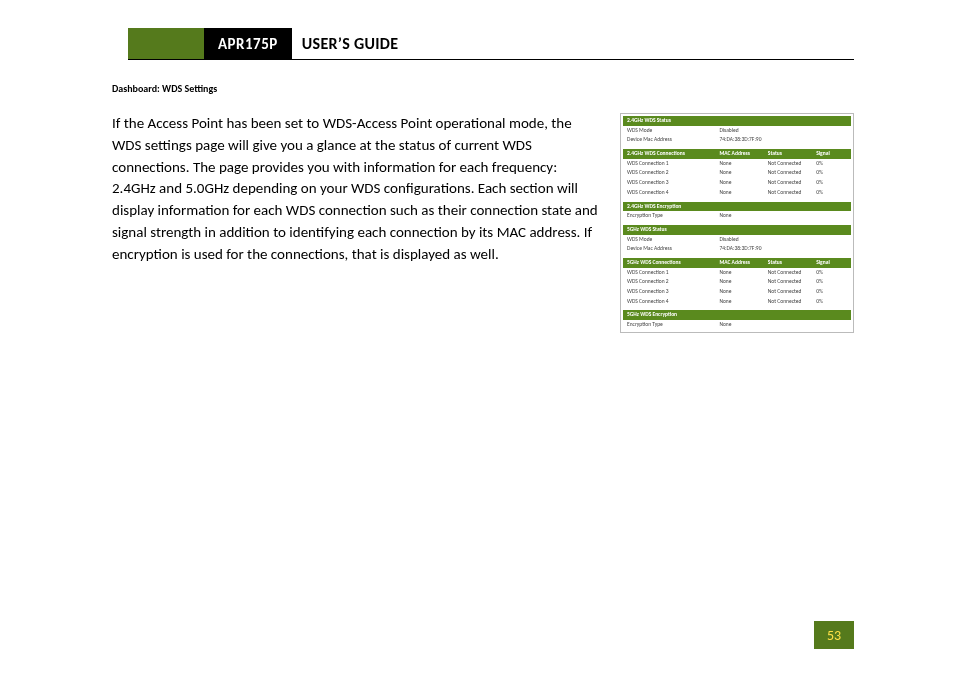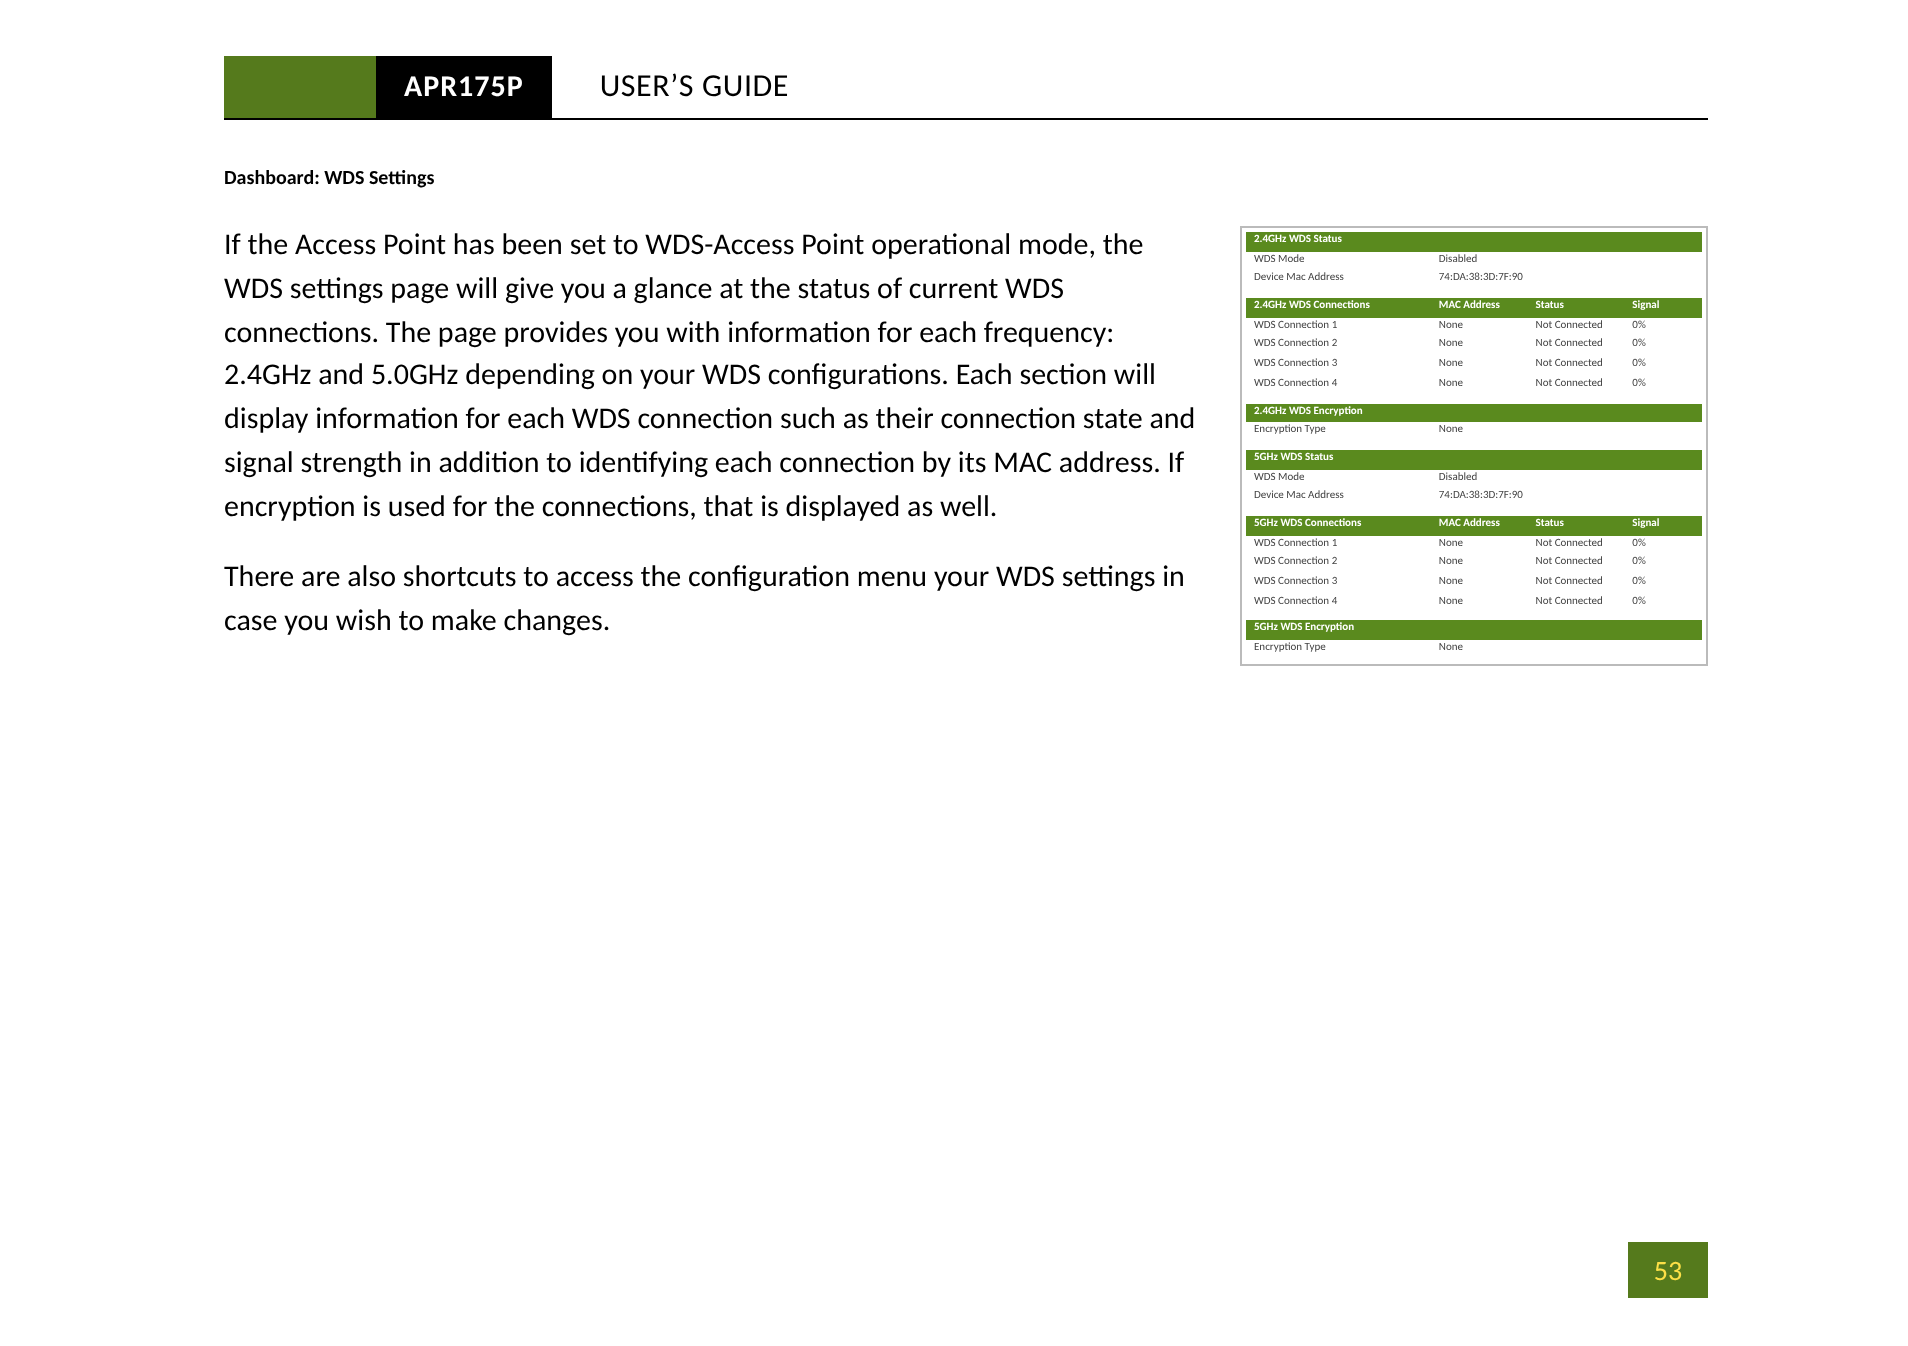"APR175P" .header-row { margin-left: none -> 16px }
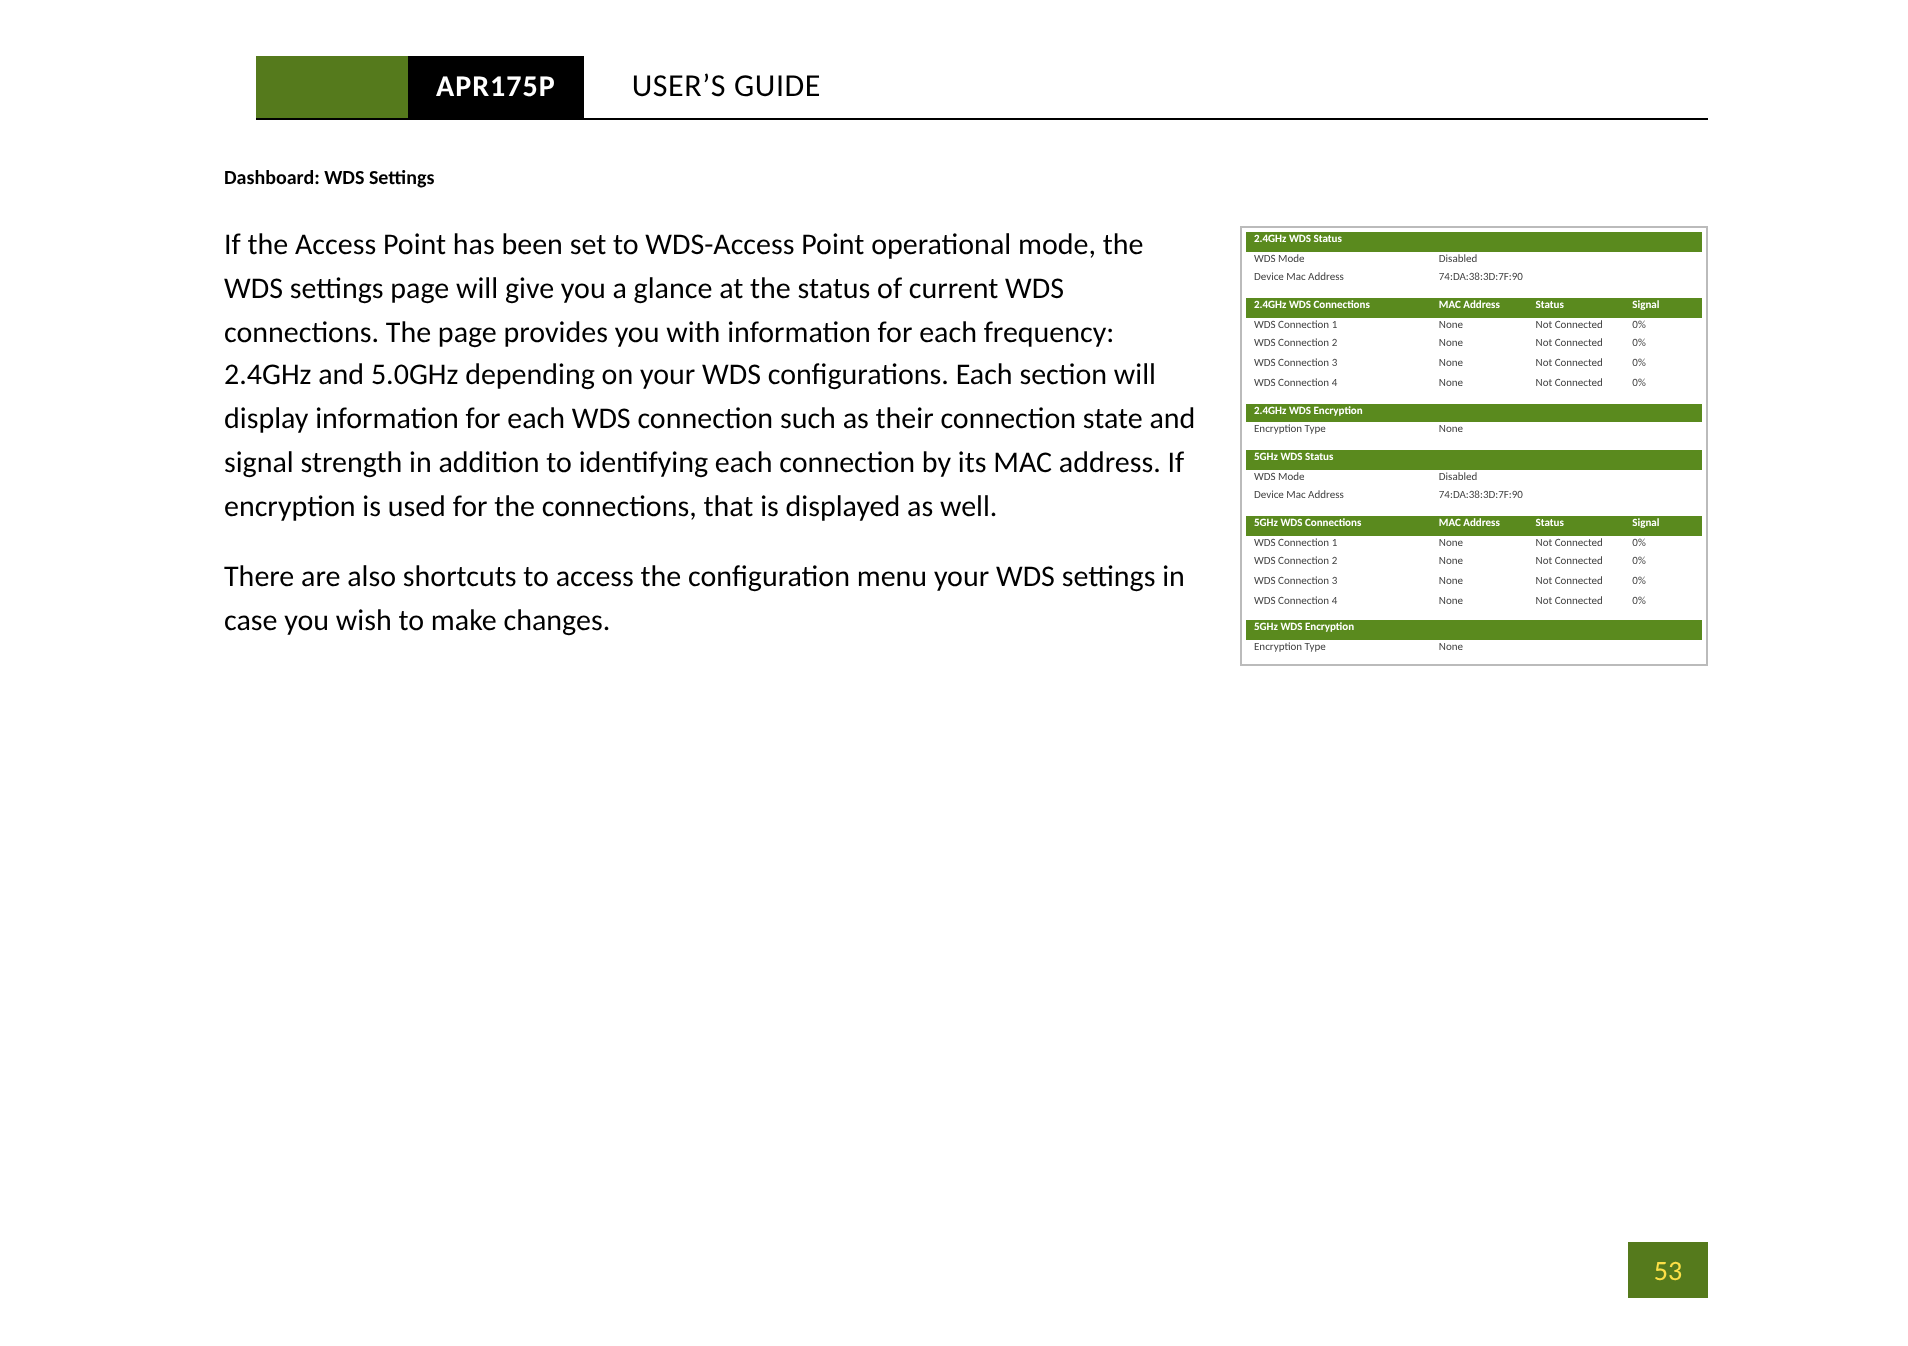"USER’S GUIDE" .guide-title { font-weight: 400 -> 700; padding-left: 24px -> 10px }
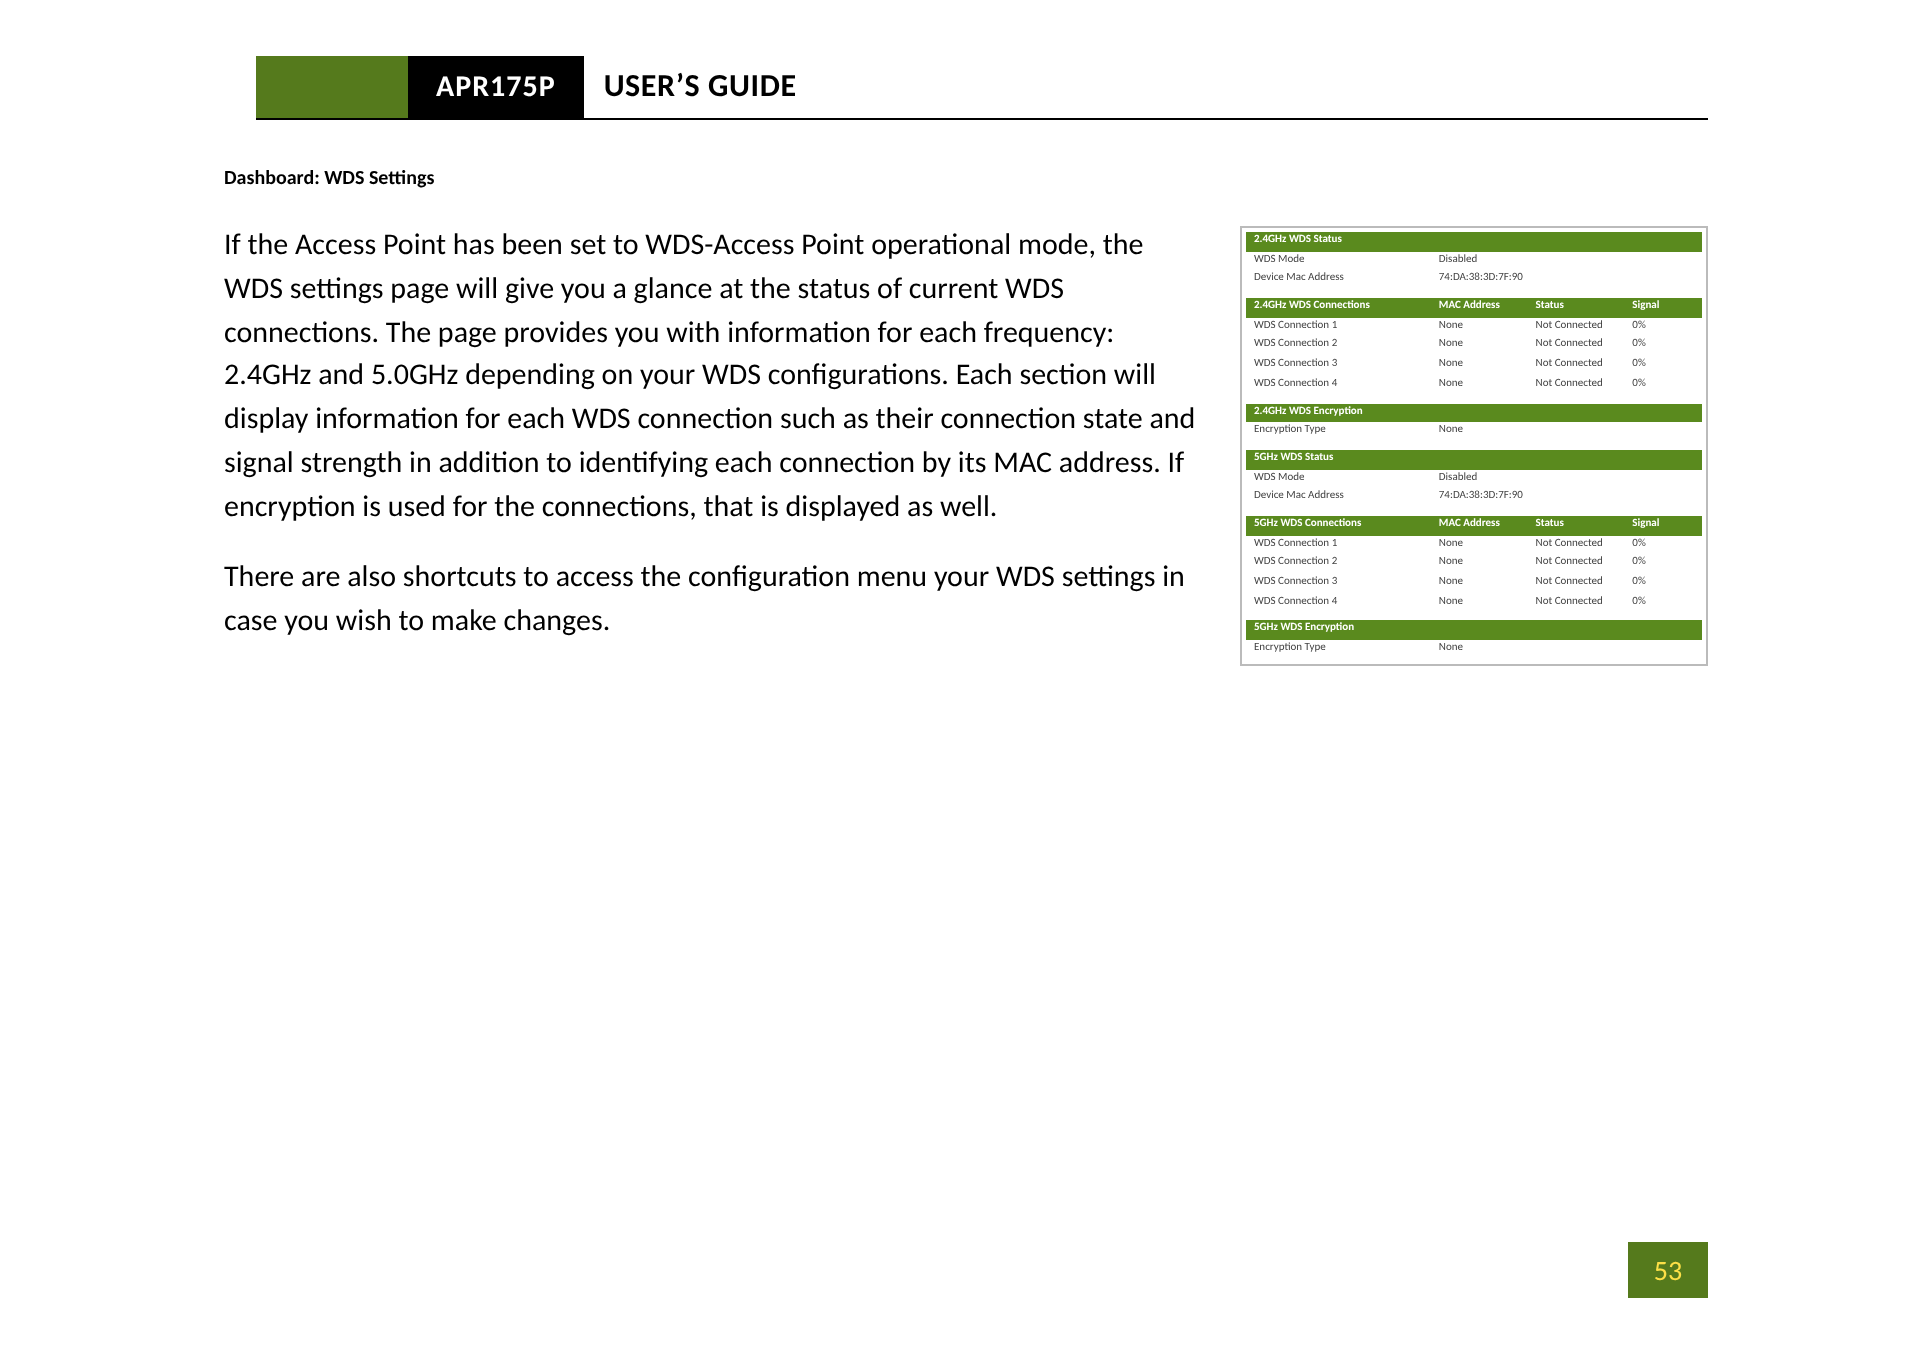"There are also shortcuts to" p { html: <p>There are also shortcuts to access the configuration menu your WDS settings in case you wish to make changes.</p> -> none }
